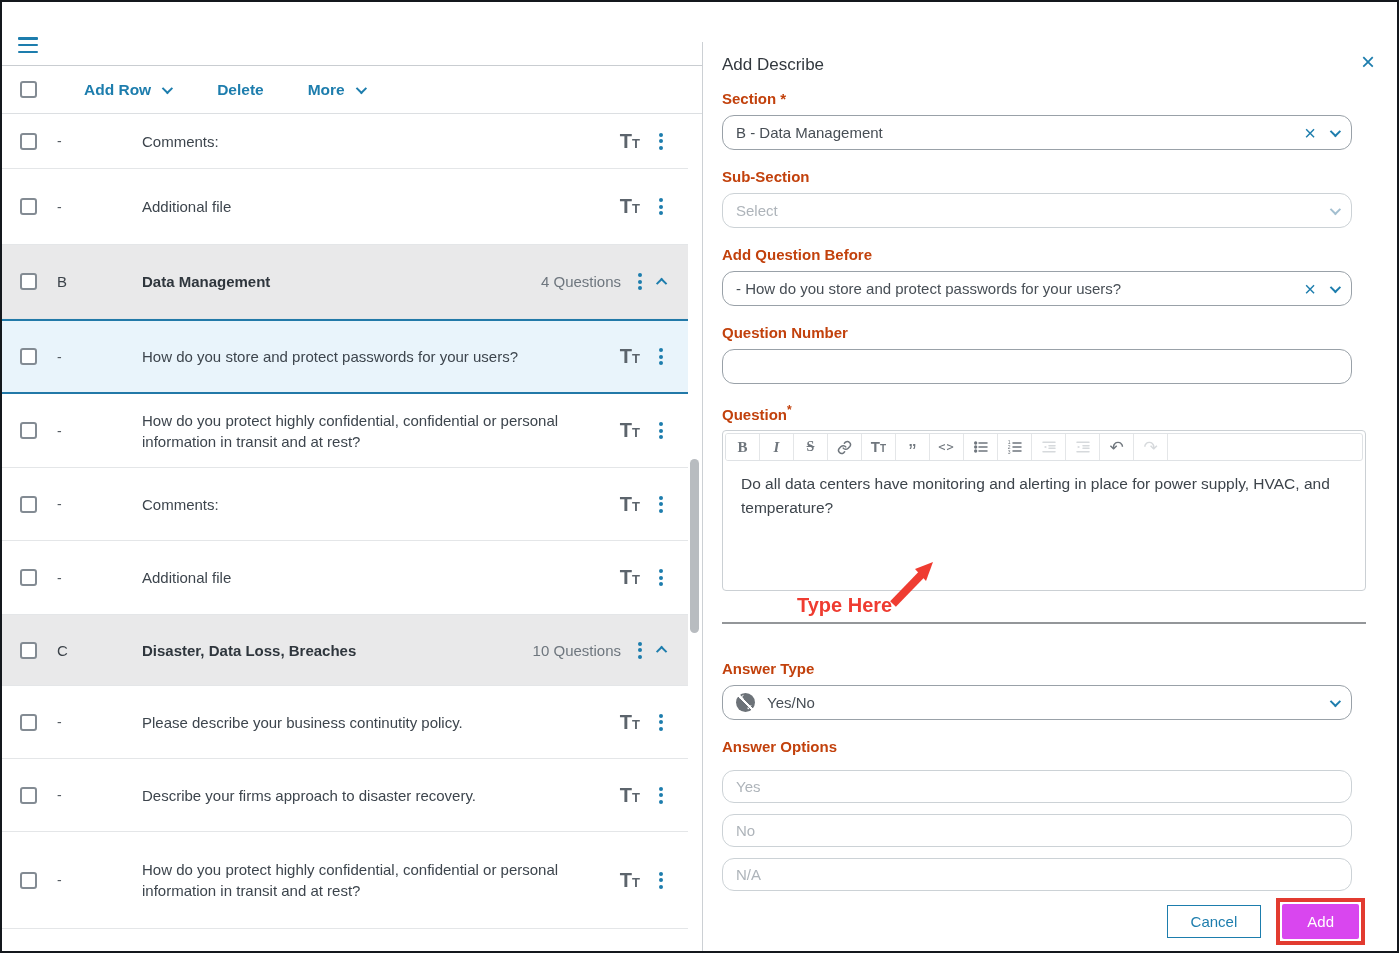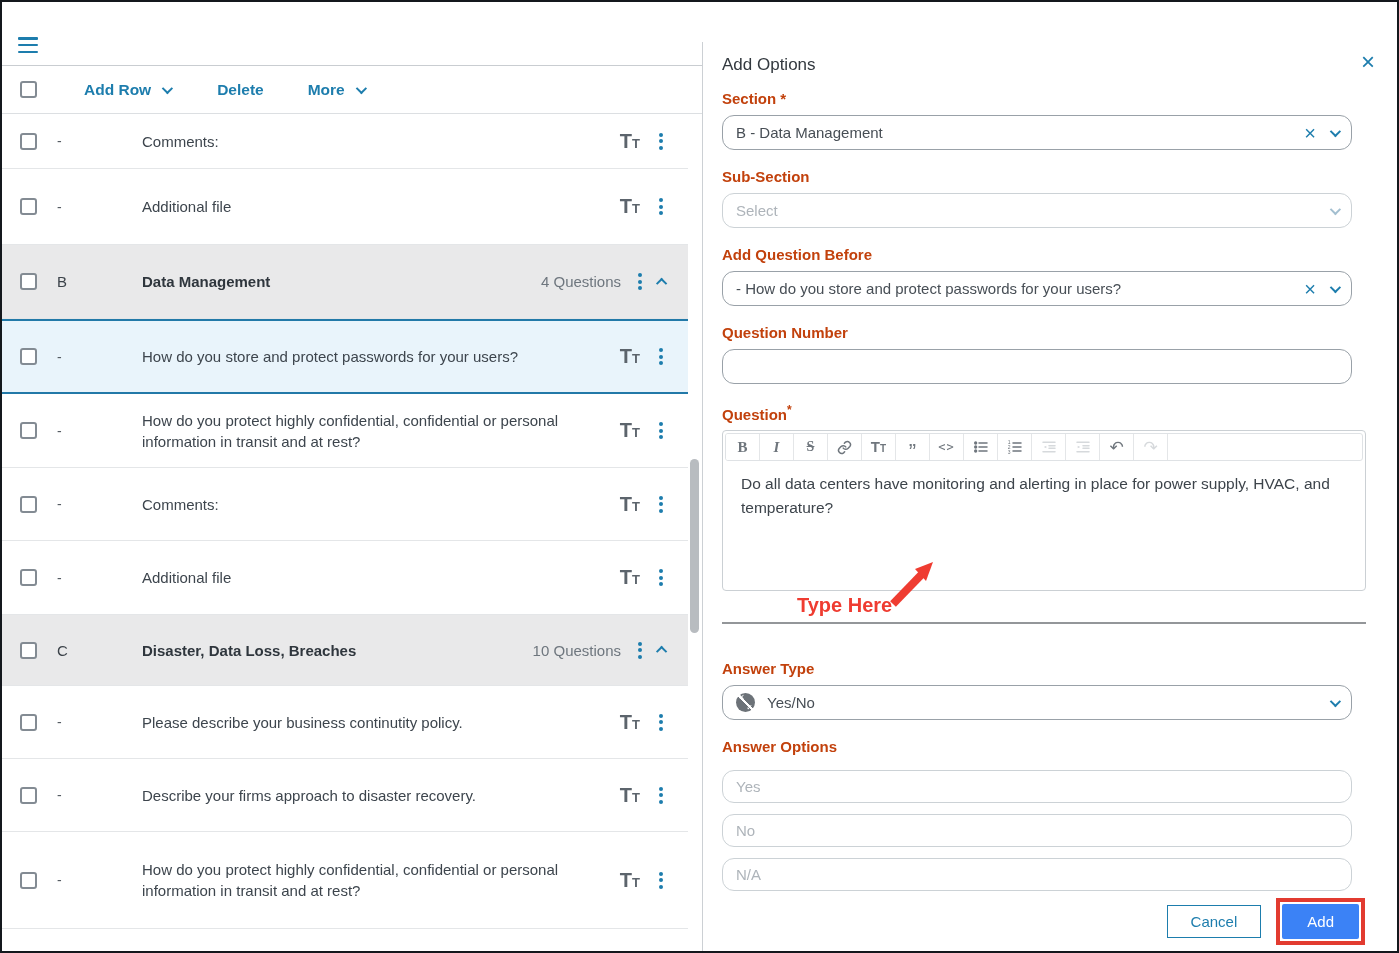"Add Options" div.rp-title { text: Options -> Describe }
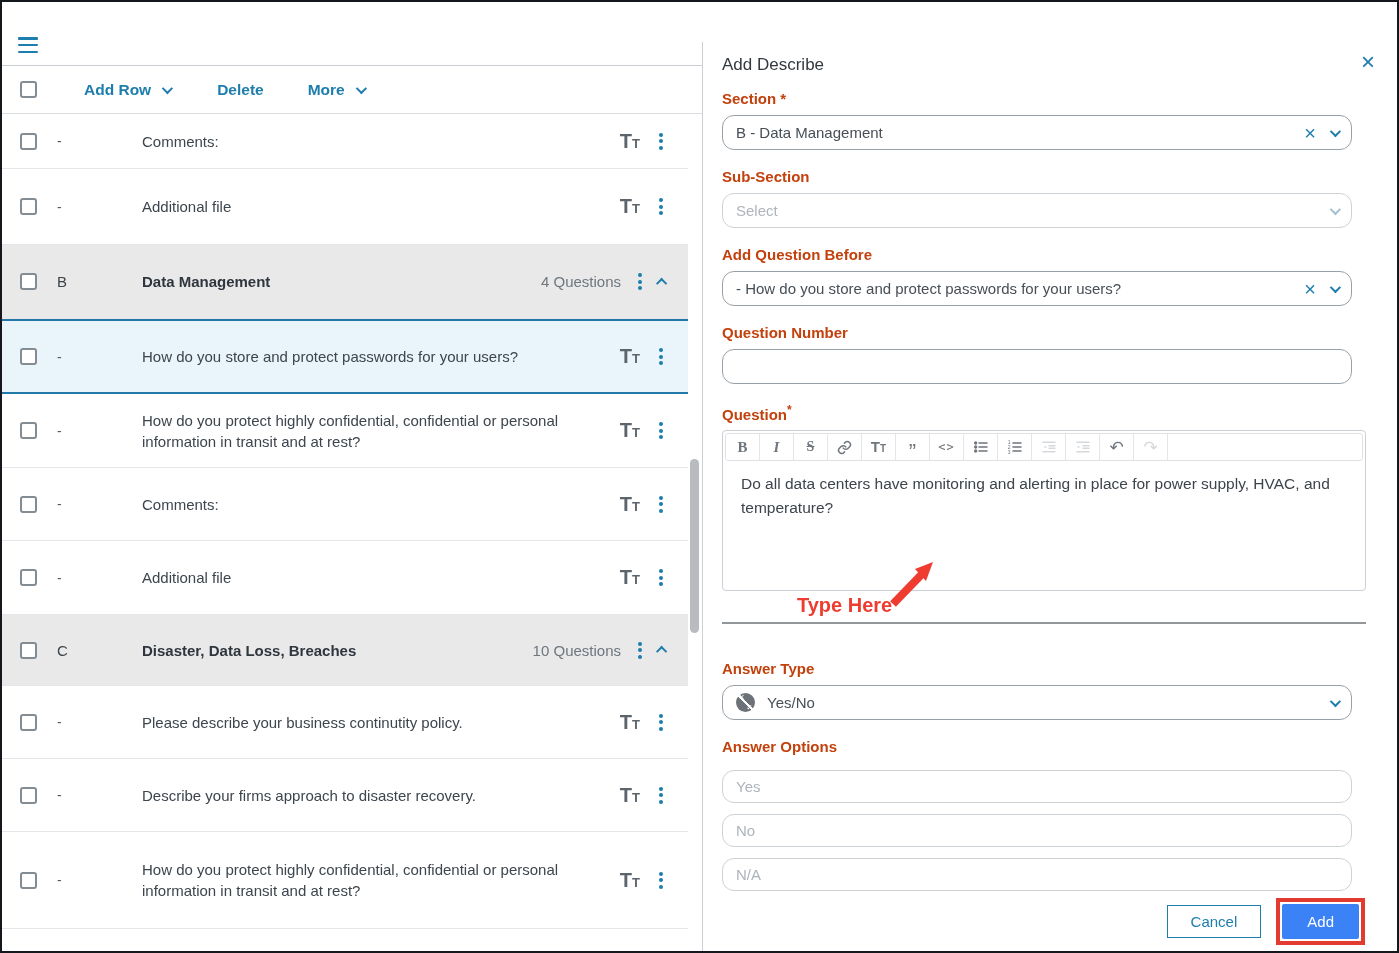"Add" .btn-add { background: #3b82f6 -> #d946ef }
